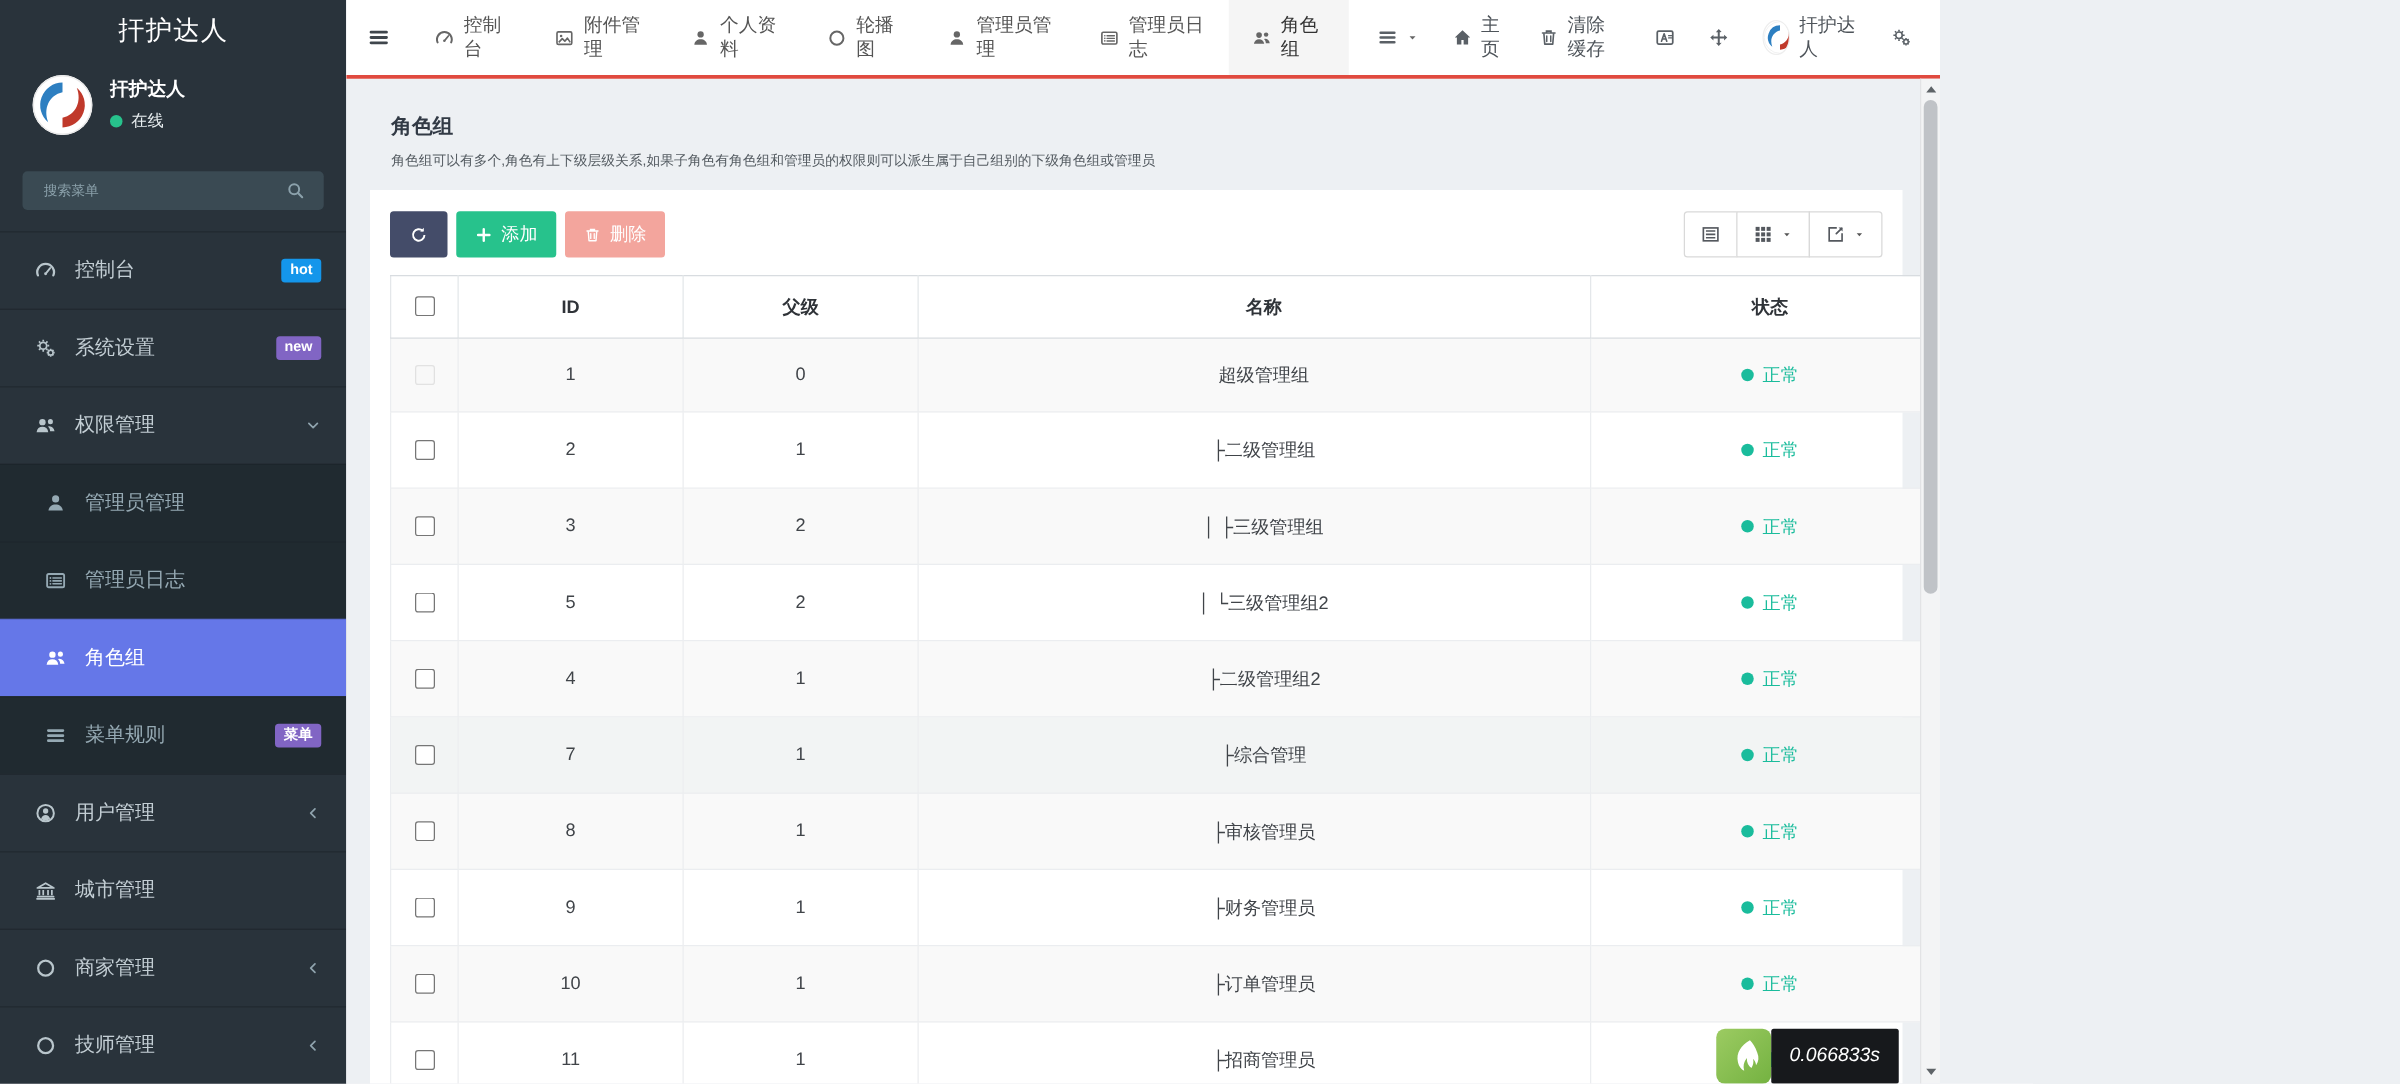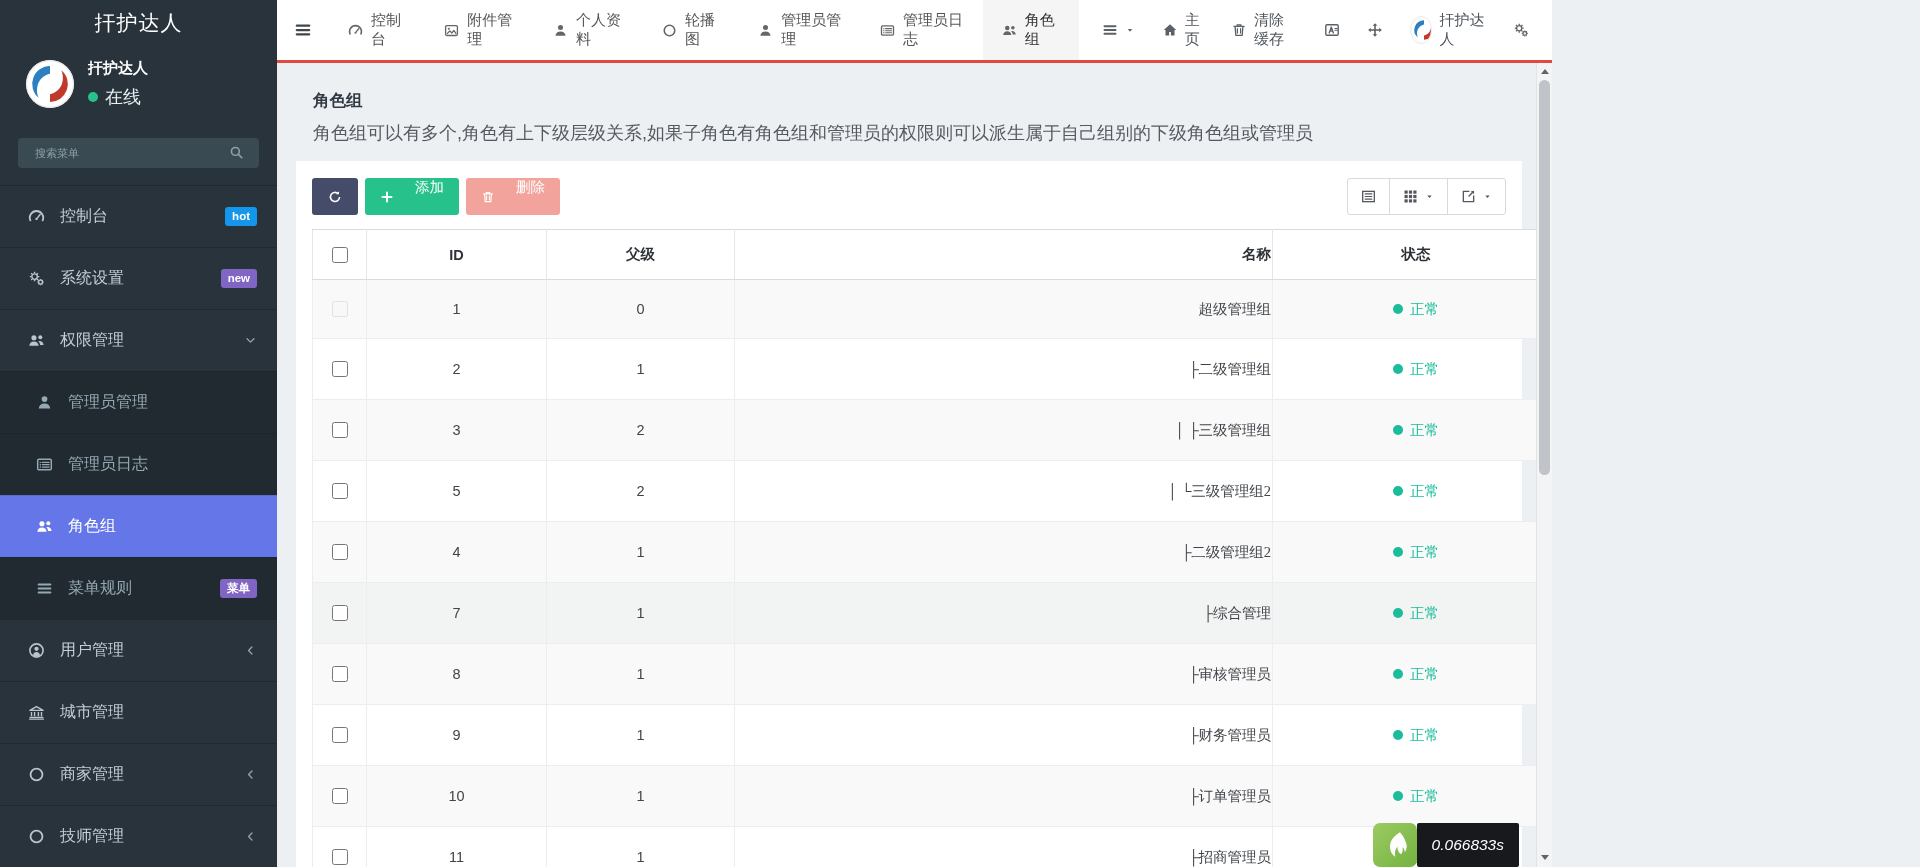"在线" .ustatus { font-size: 18px -> 13px }
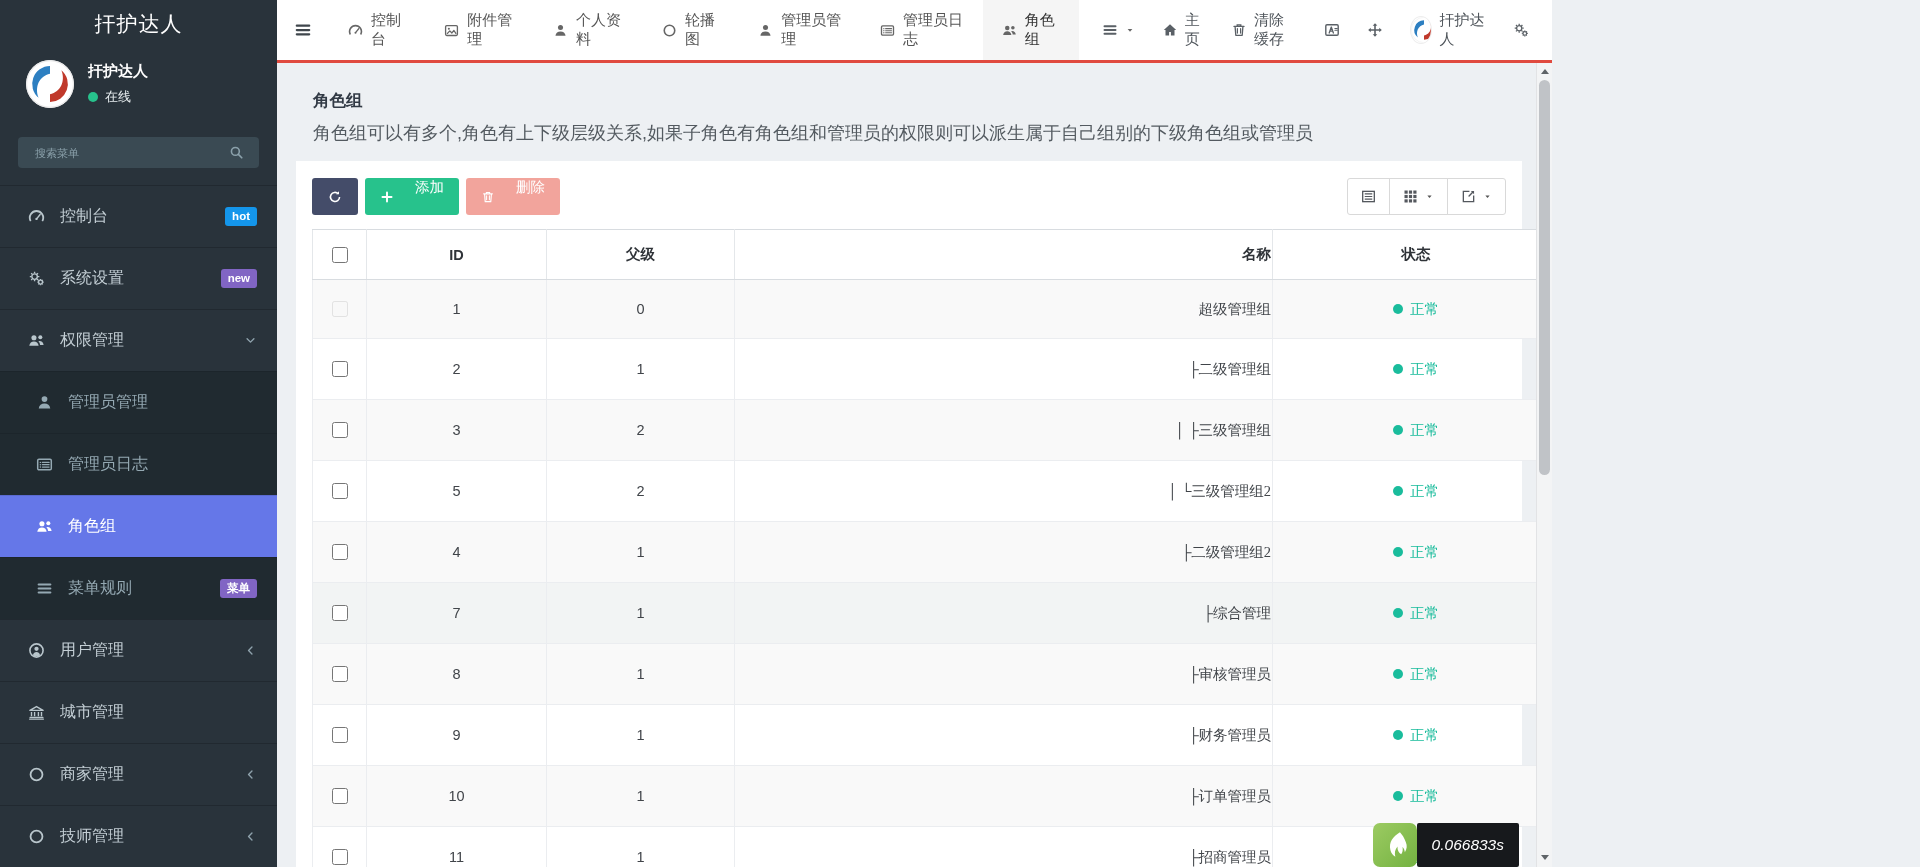"角色组可以有多个,角色有上下级层级关系,如果子角色有角色组和管理员的权限则可以派" .page-desc { font-size: 18px -> 11px }
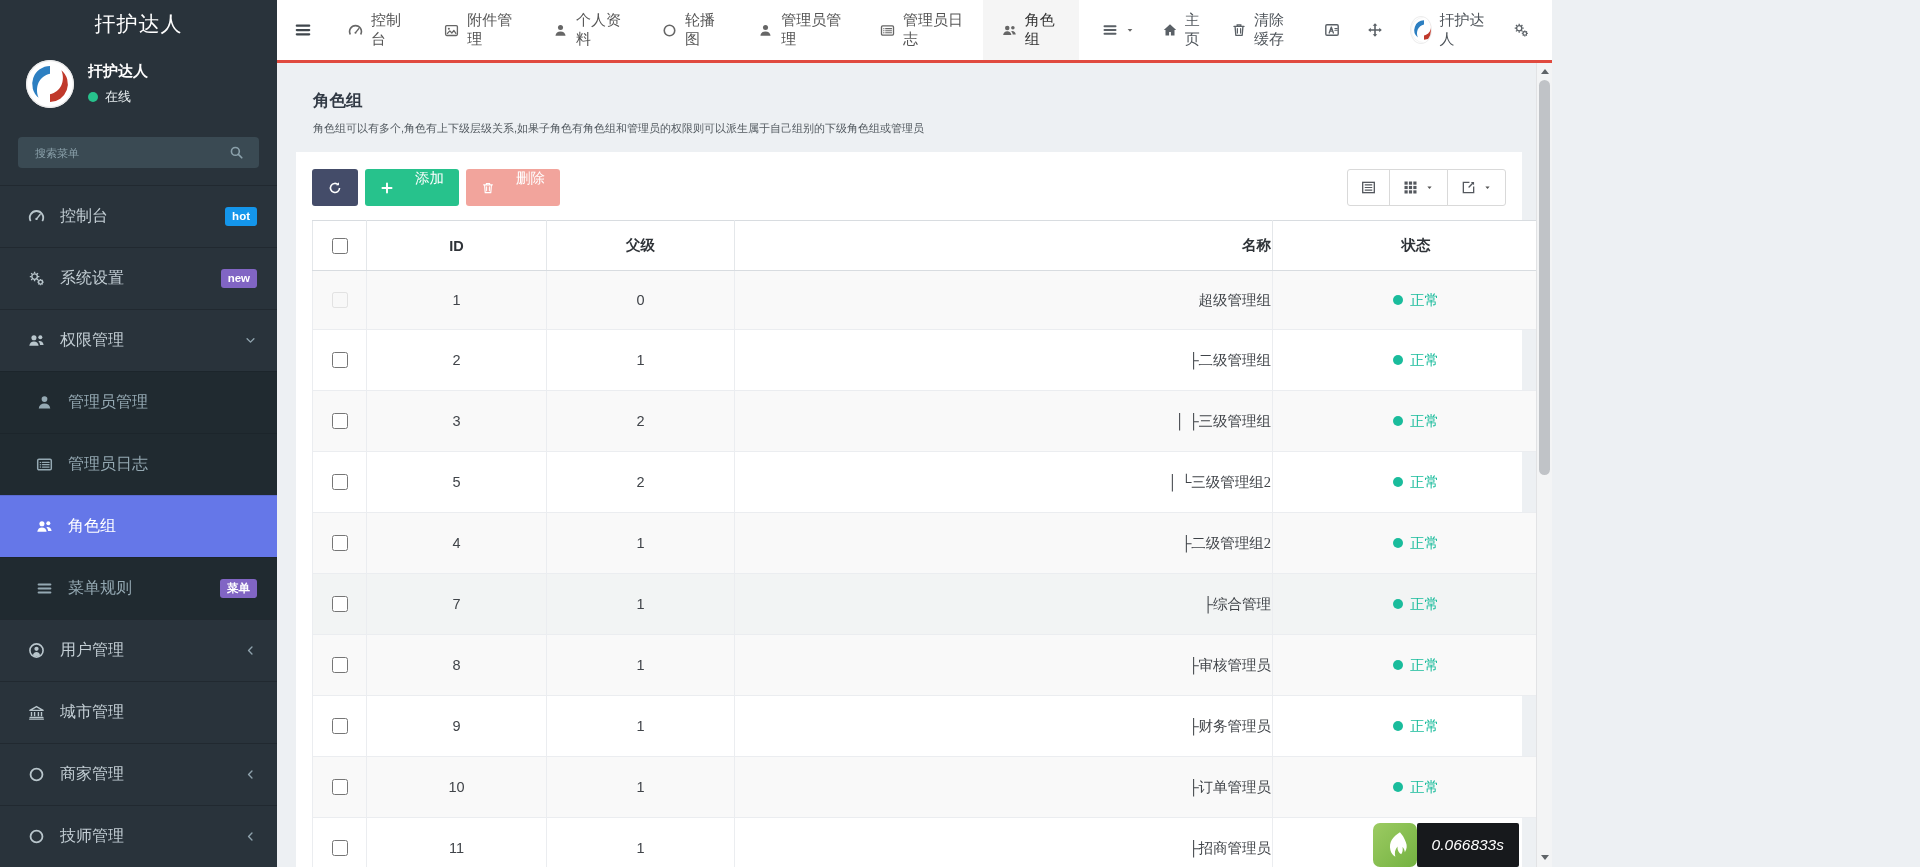"添加" .btn { align-items: none -> center; gap: 21px -> 7px }
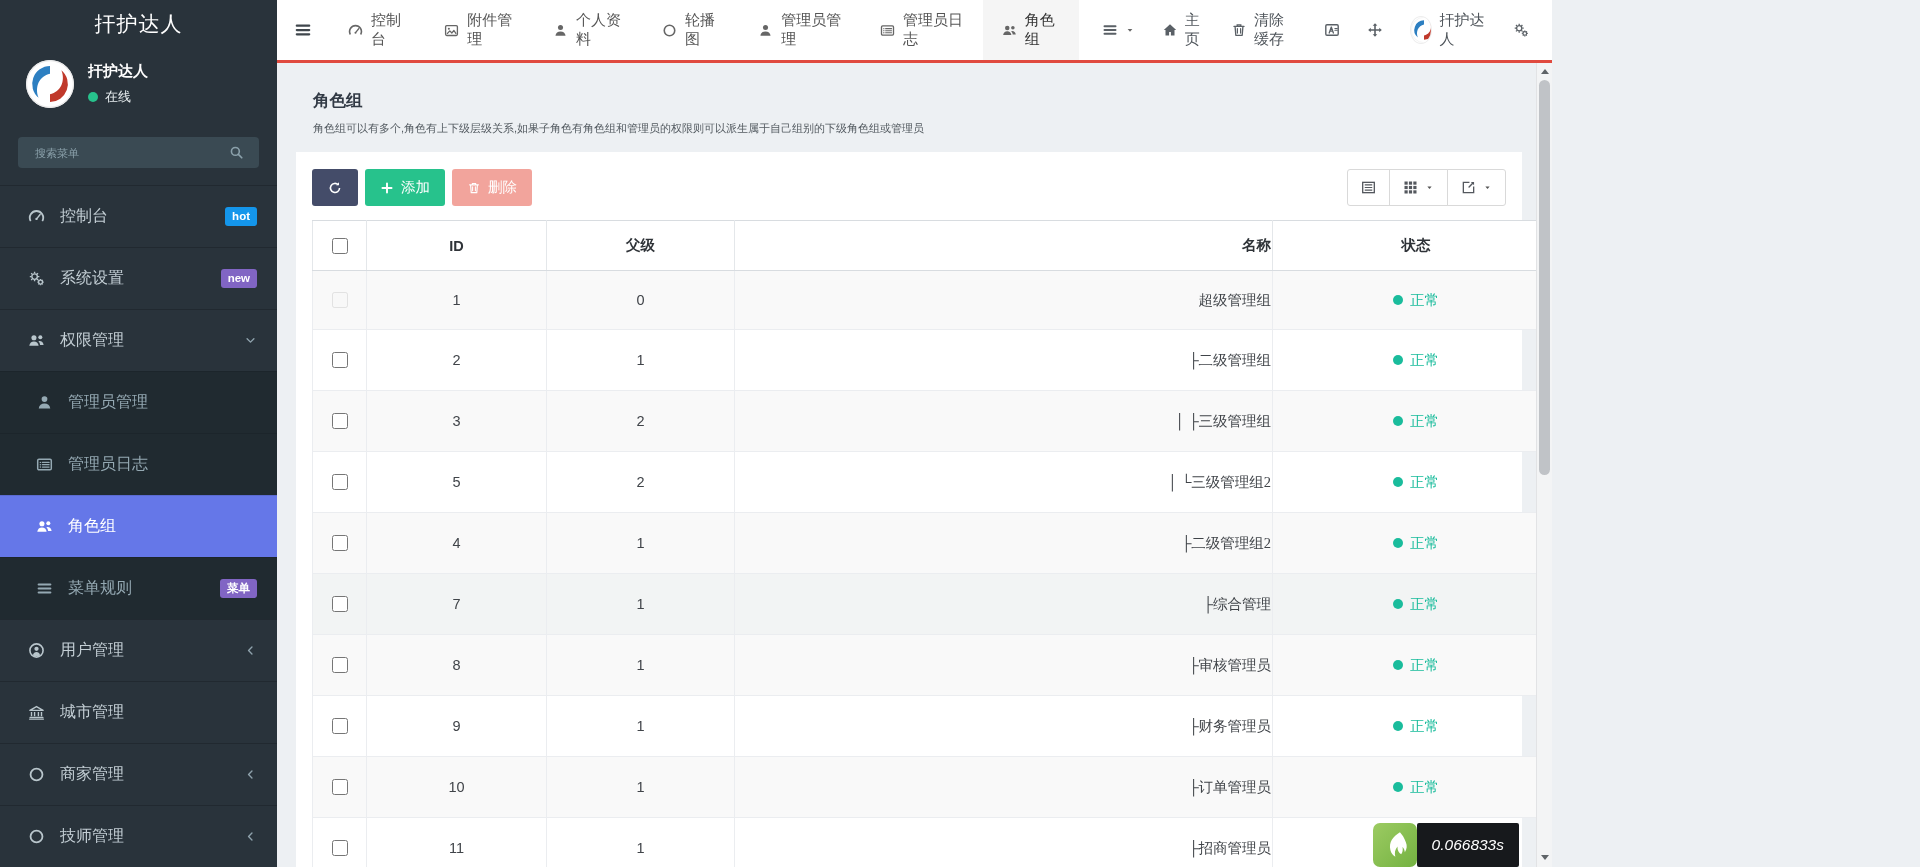"名称" th.c-name,td.c-name { font-family: Liberation Serif, serif -> none; text-align: right -> center }
